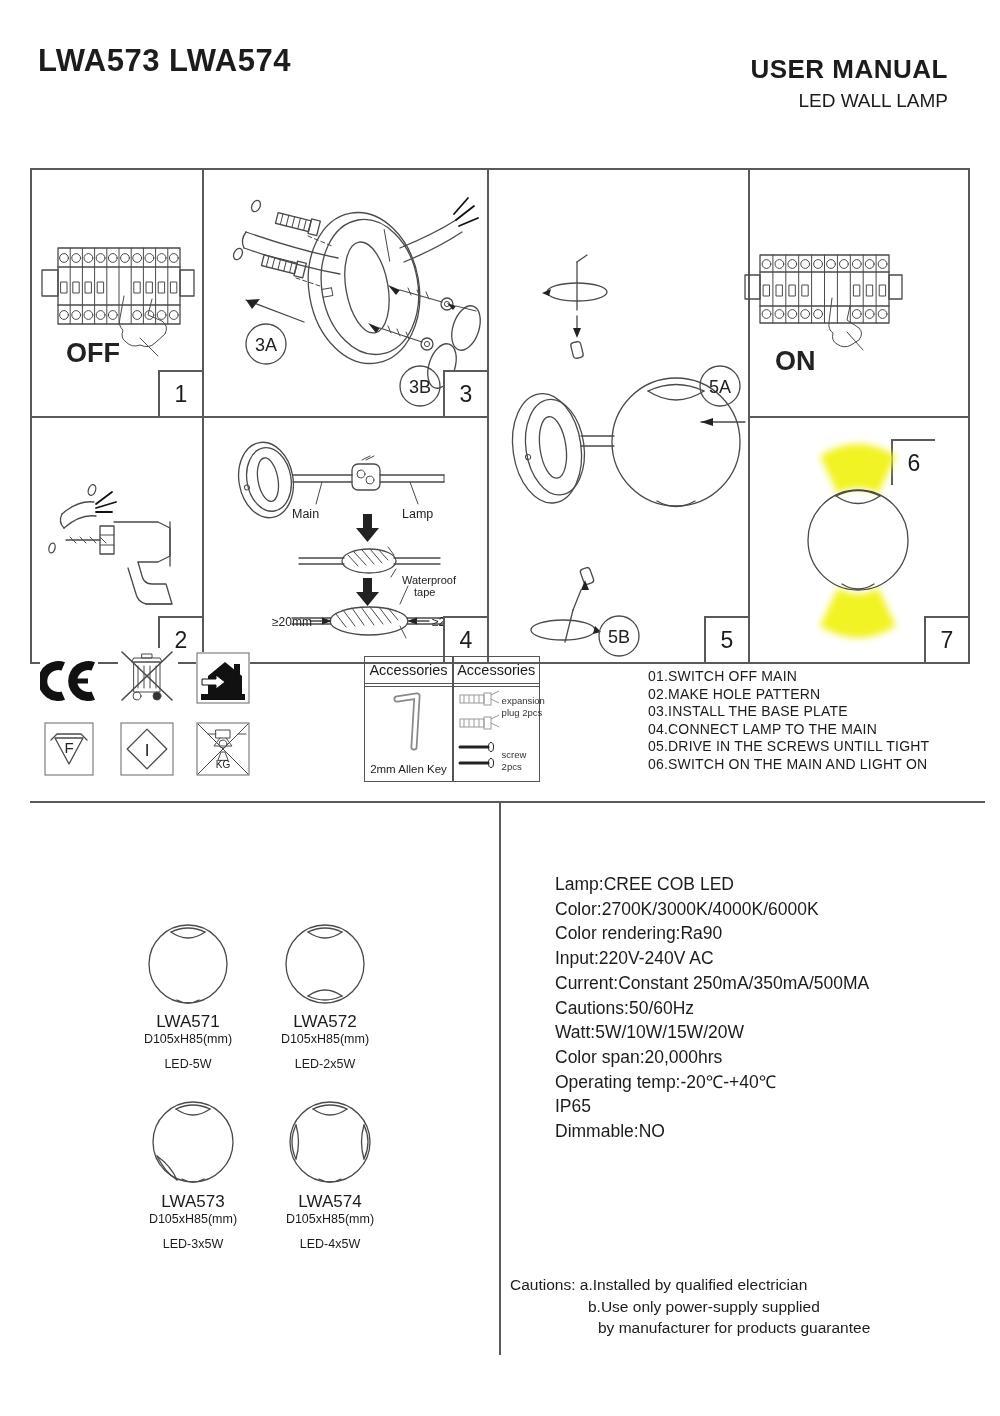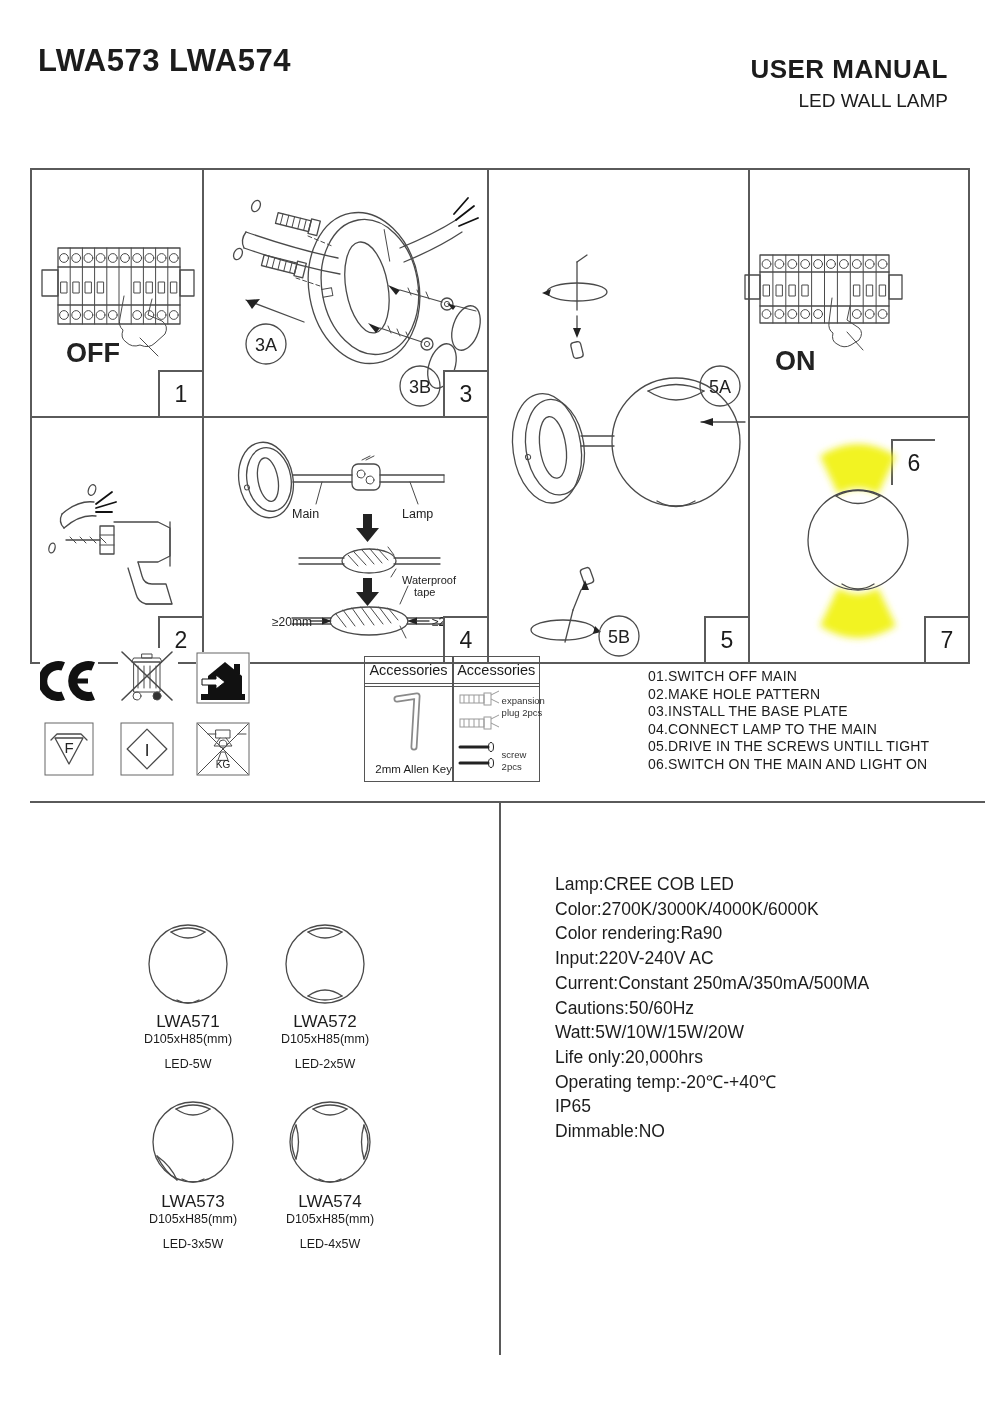"2mm Allen Key" .acc-label { text-align: right -> center }
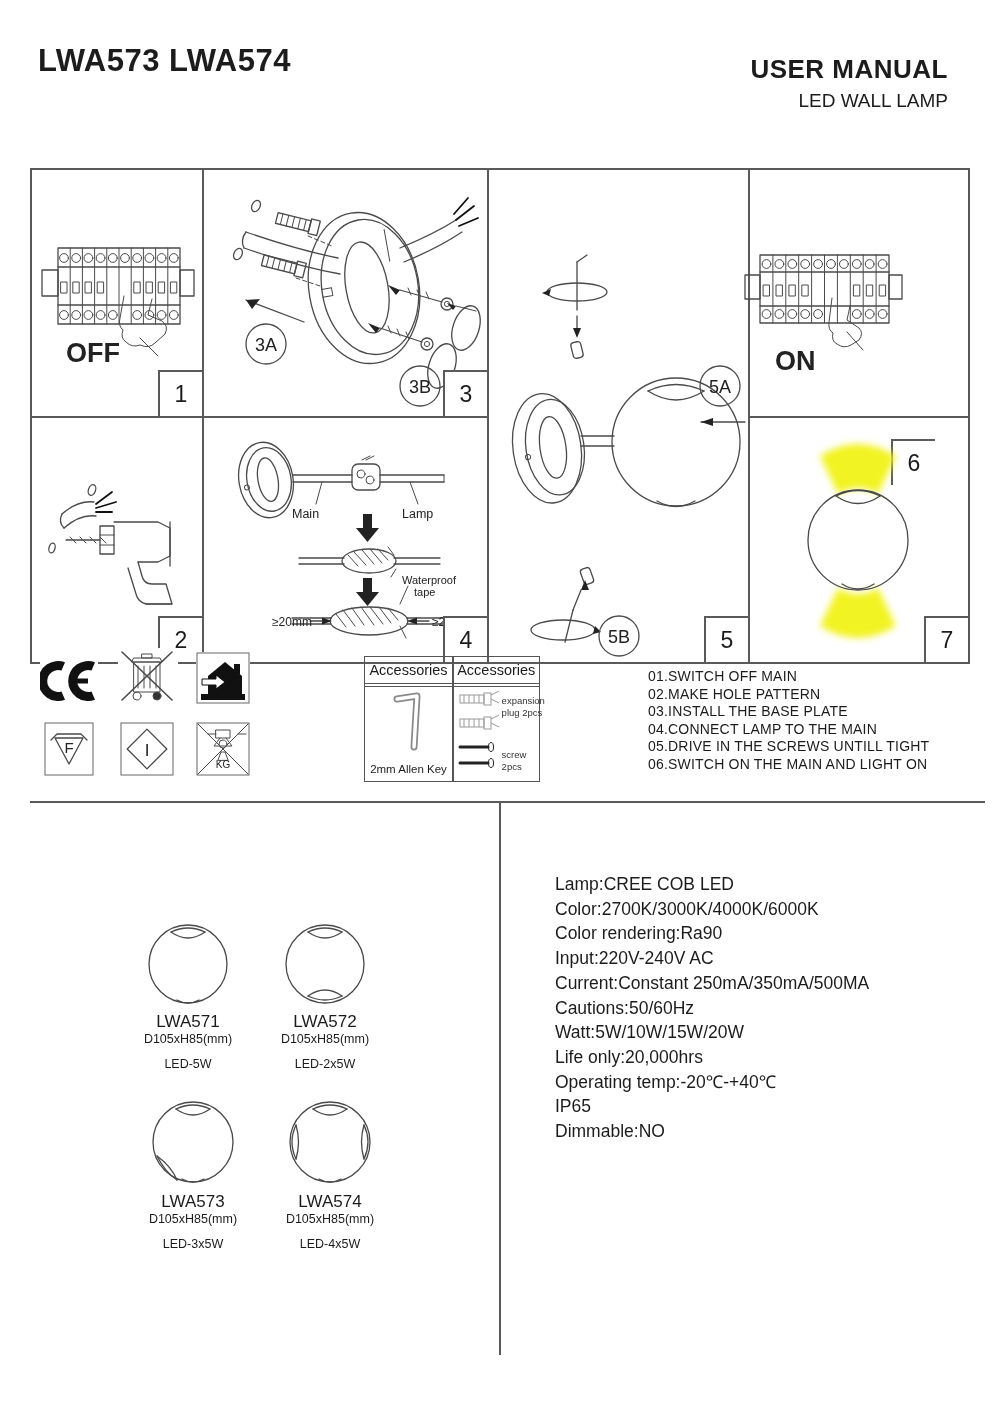"Life only:20,000hrs" div { text: Life only:20,000hrs -> Color span:20,000hrs }
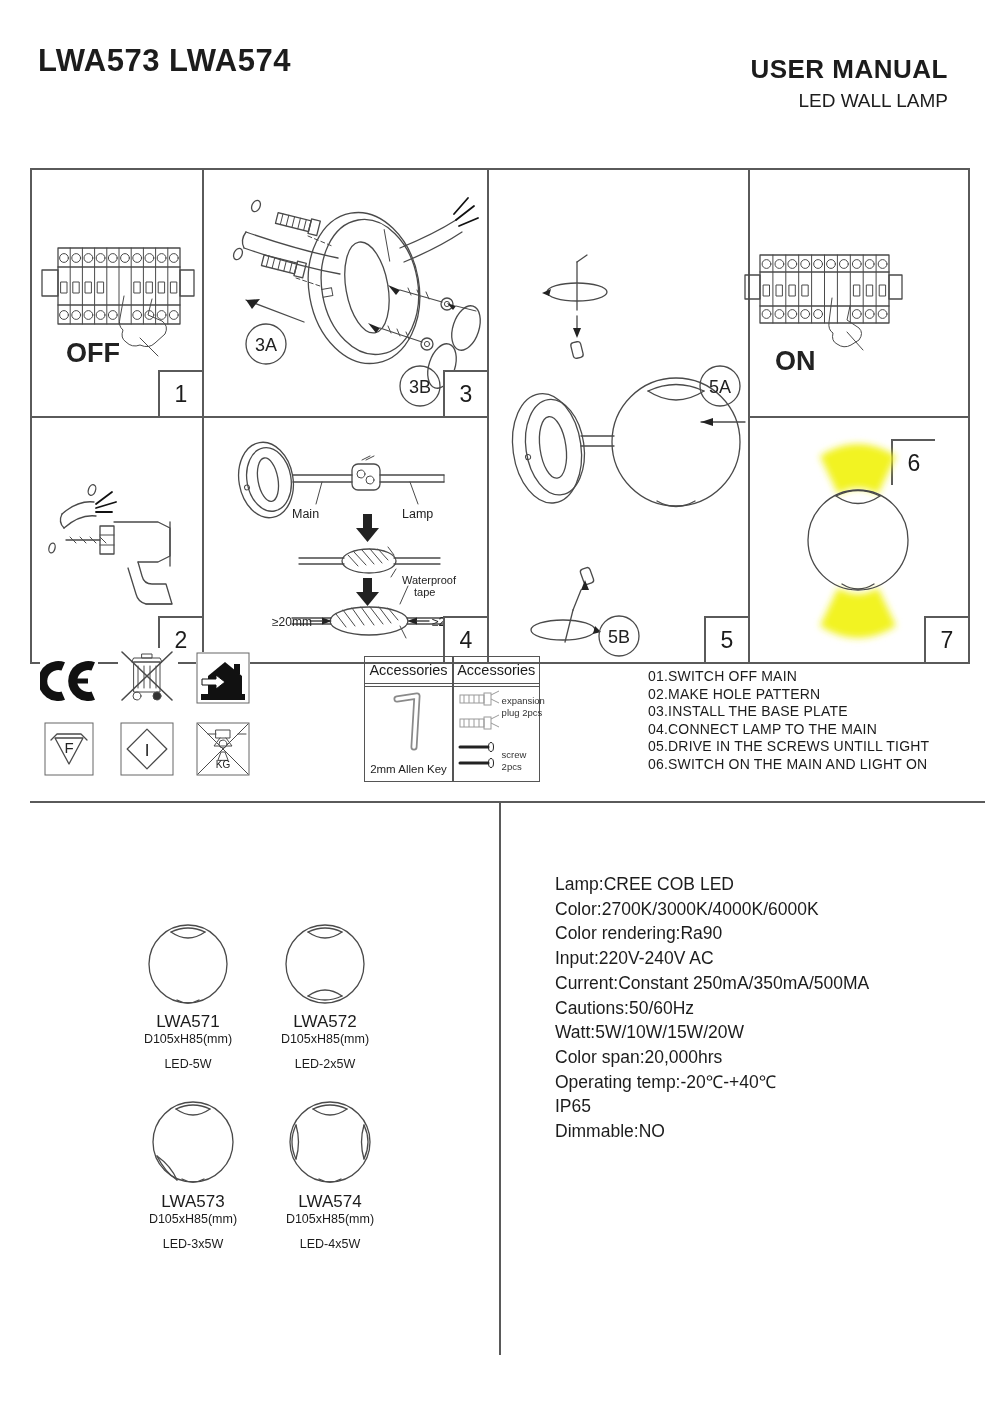"Cautions: a.Installed by qualified" div.abs { html: none -> <div> <div>Cautions: a.Installed by qualified electrician</div> <div>b.Use only power-supply supplied</div> <div>by manufacturer for products guarantee</div> </div> }
